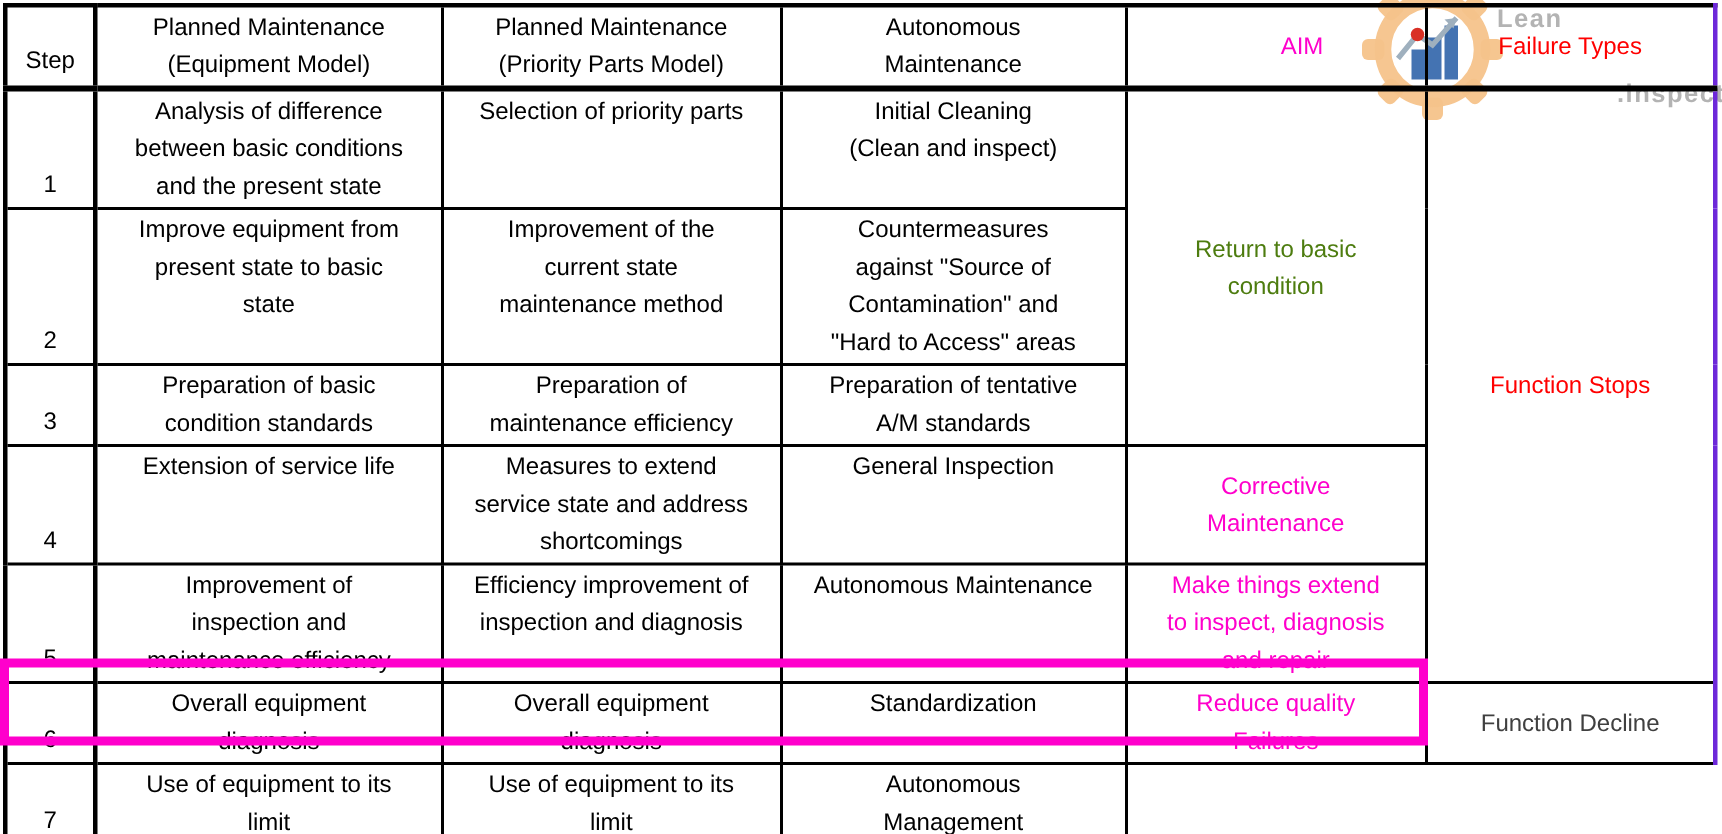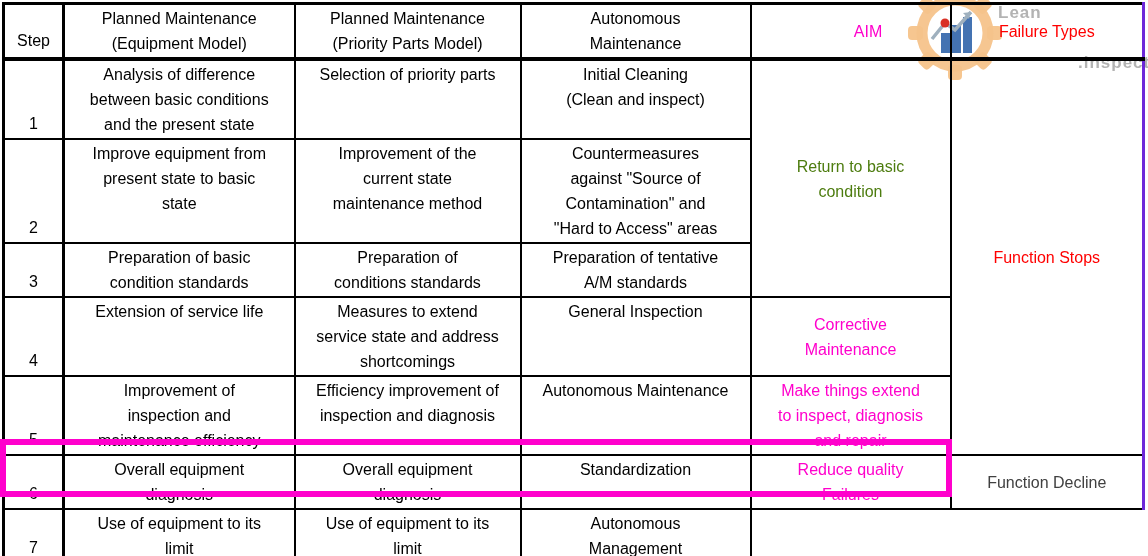"Preparation of" td.c-body { text: conditions standards -> maintenance efficiency }
